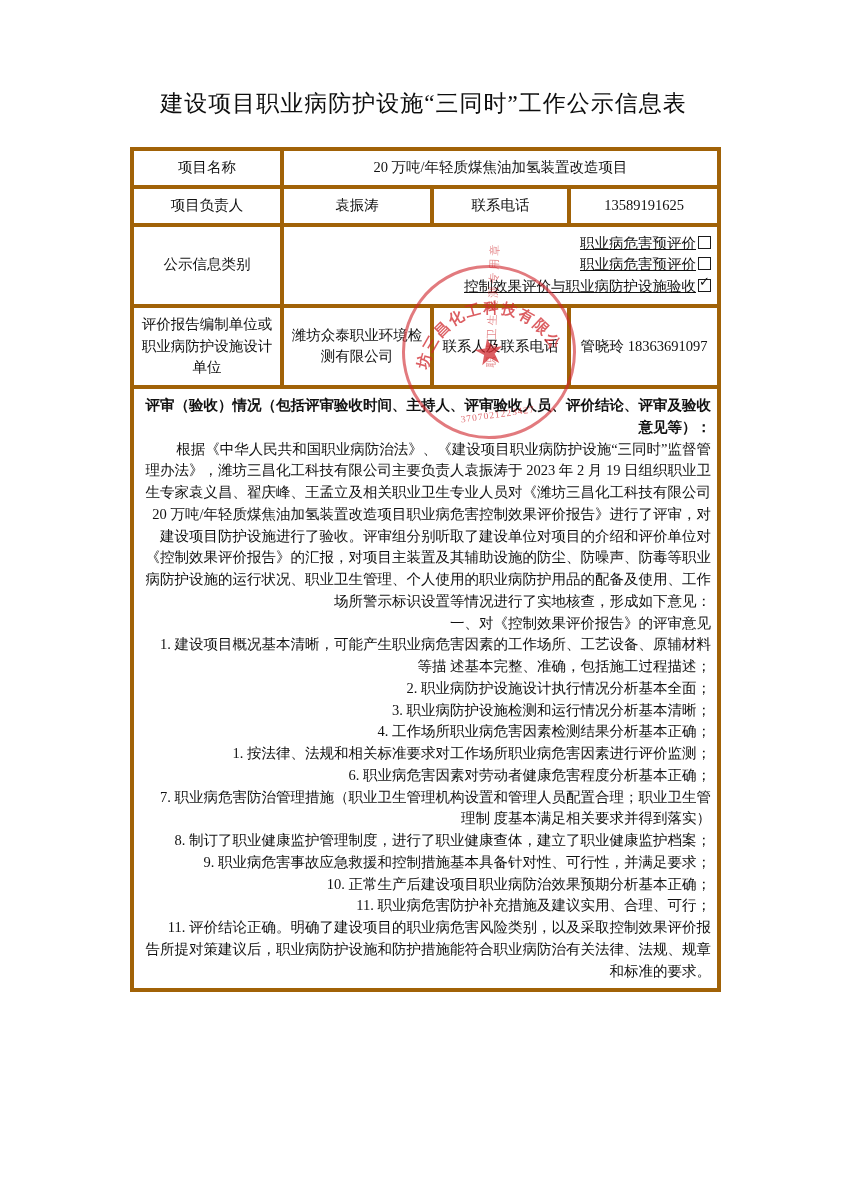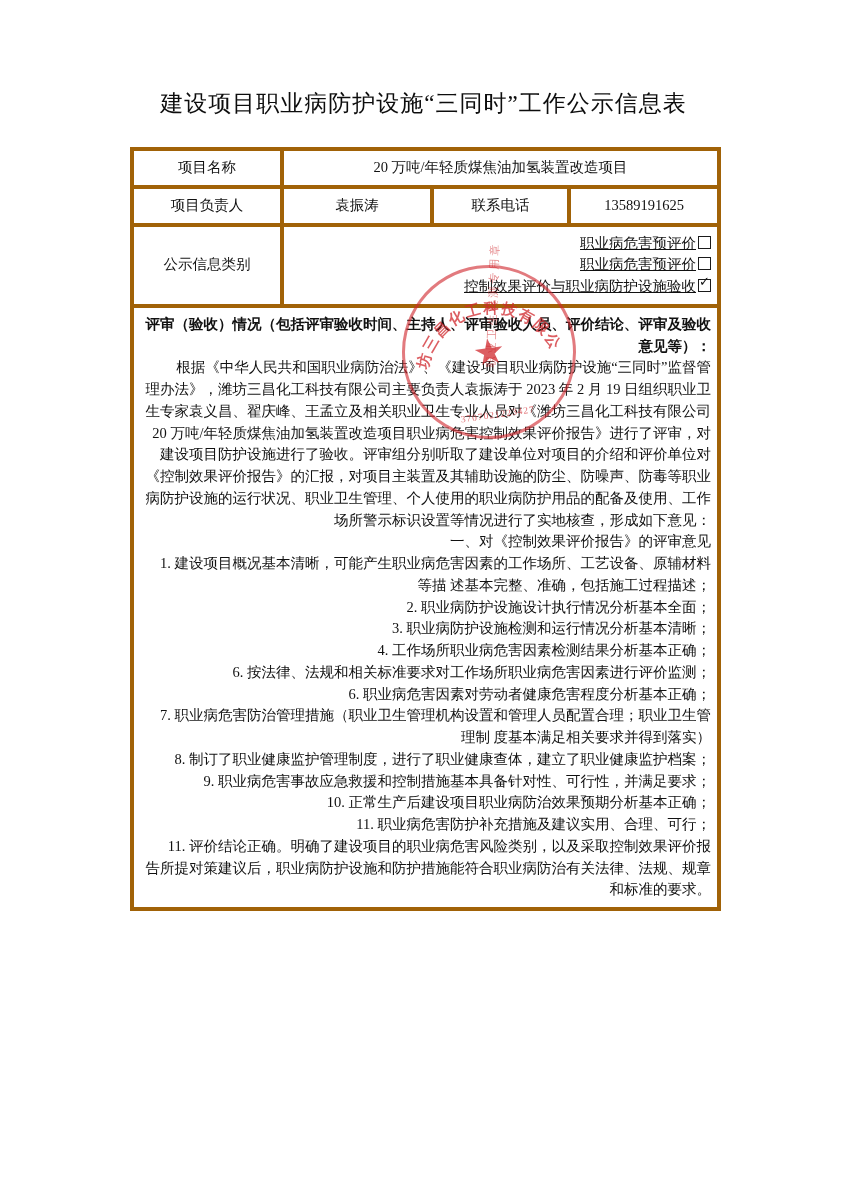"评价报告编制单位或职业病防护设施设计单位" tr { html: none -> <tr> <td>评价报告编制单位或职业病防护设施设计单位</td> <td>潍坊众泰职业环境检测有限公司</td> <td>联系人及联系电话</td> <td>管晓玲 18363691097</td> </tr> }
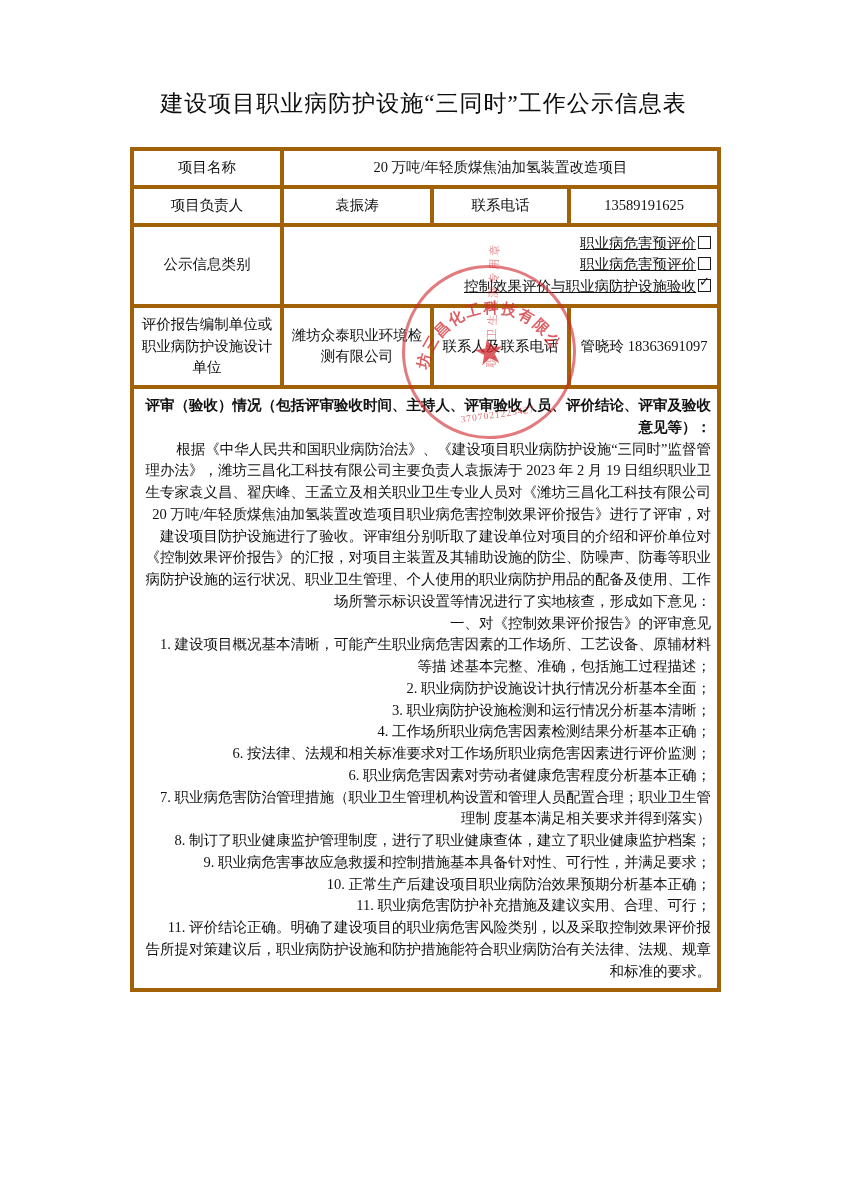"6. 按法律、法规和相关标准要求对工作场所职业病危害因素进行评价监测；" div.item { text: 6 -> 1 }
